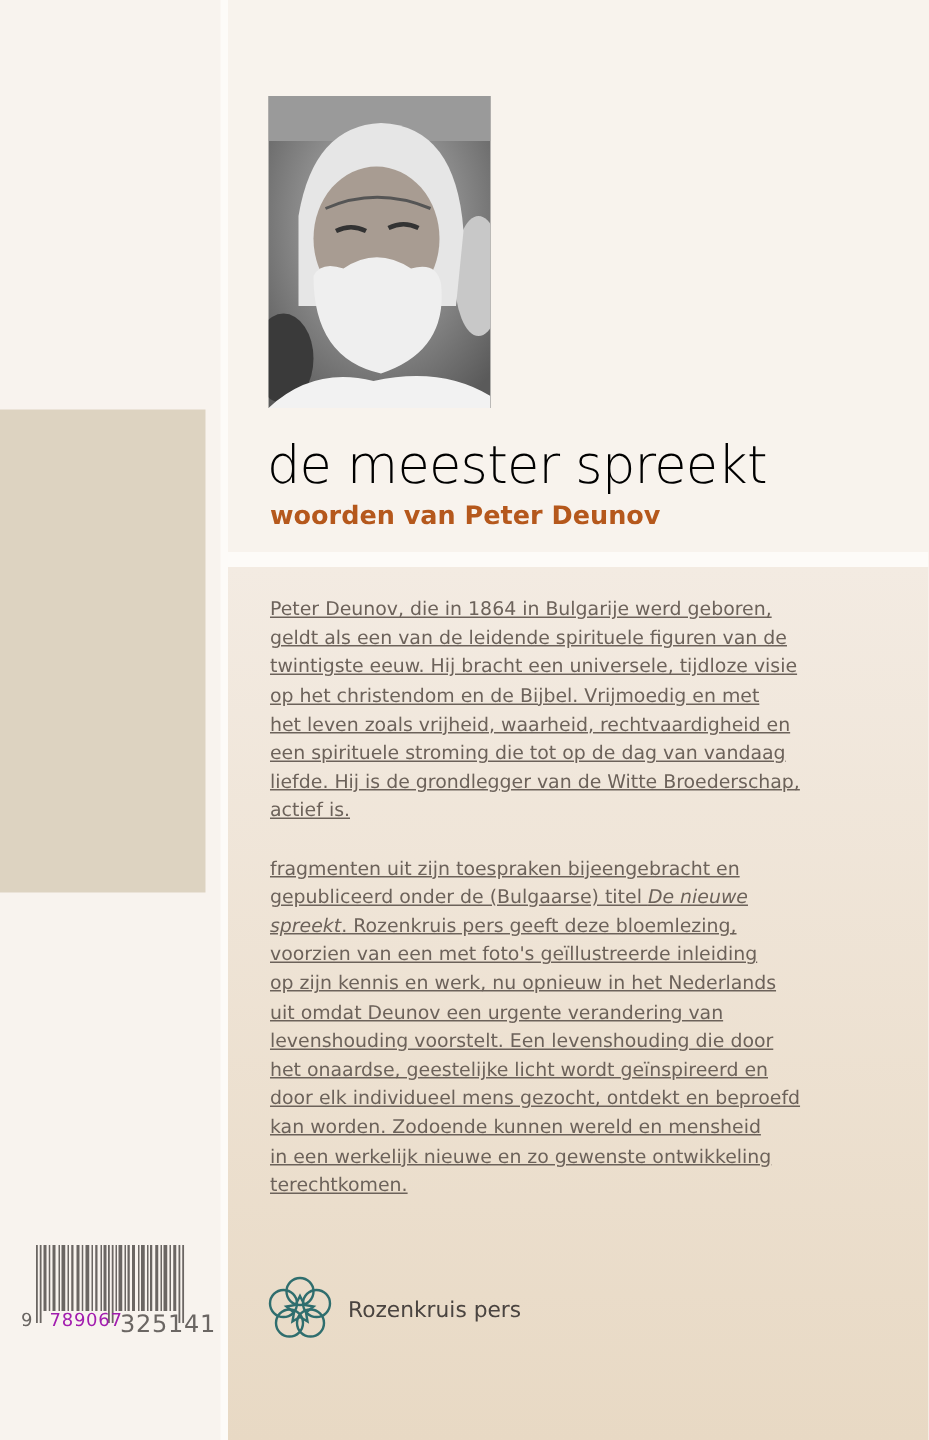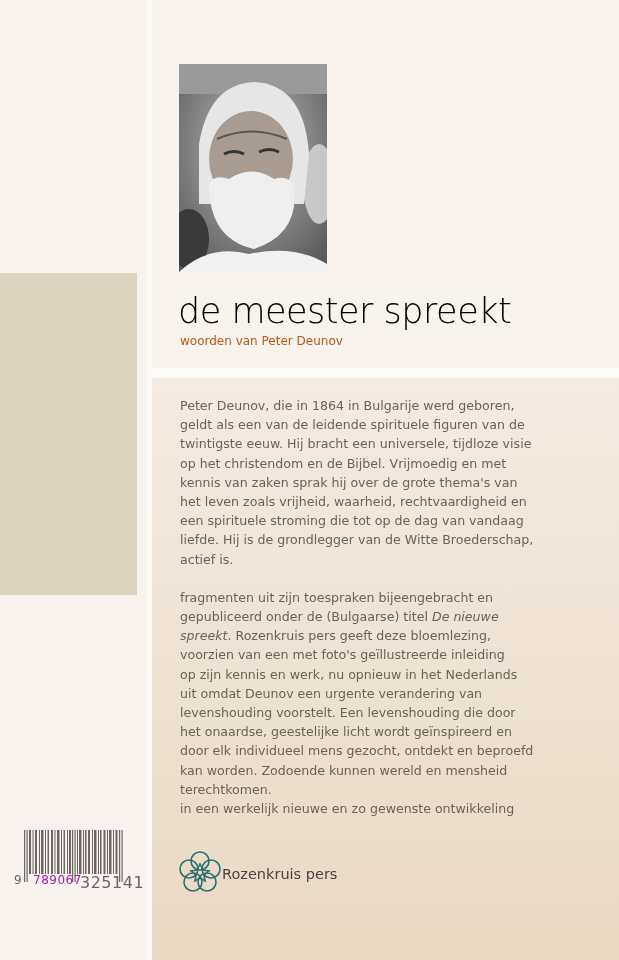"woorden van Peter Deunov" .subtitle { font-size: 12px -> 17px; font-weight: none -> bold }
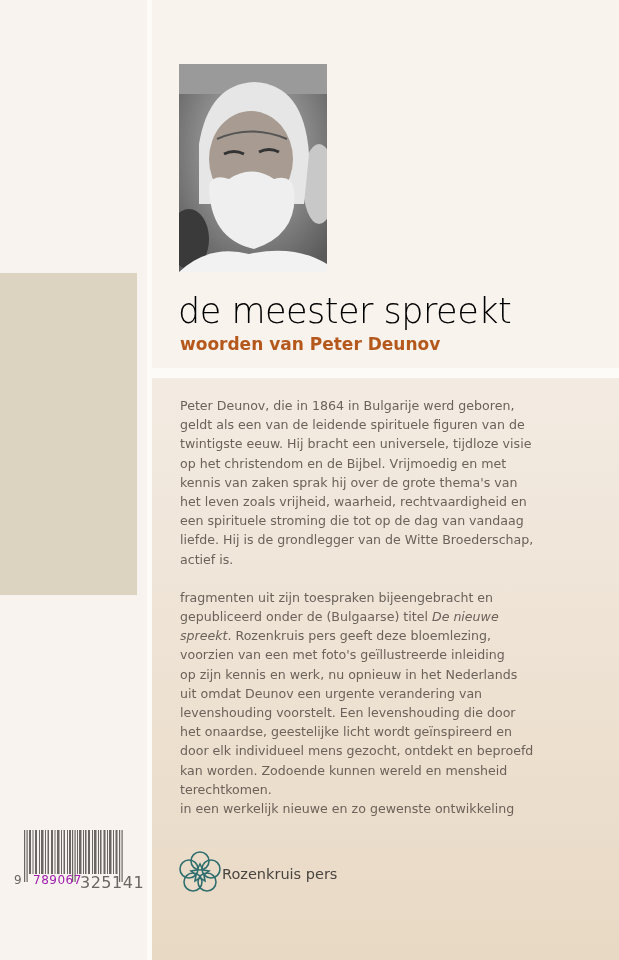"Peter Deunov, die in 1864" .body-text { text-decoration: none -> underline }
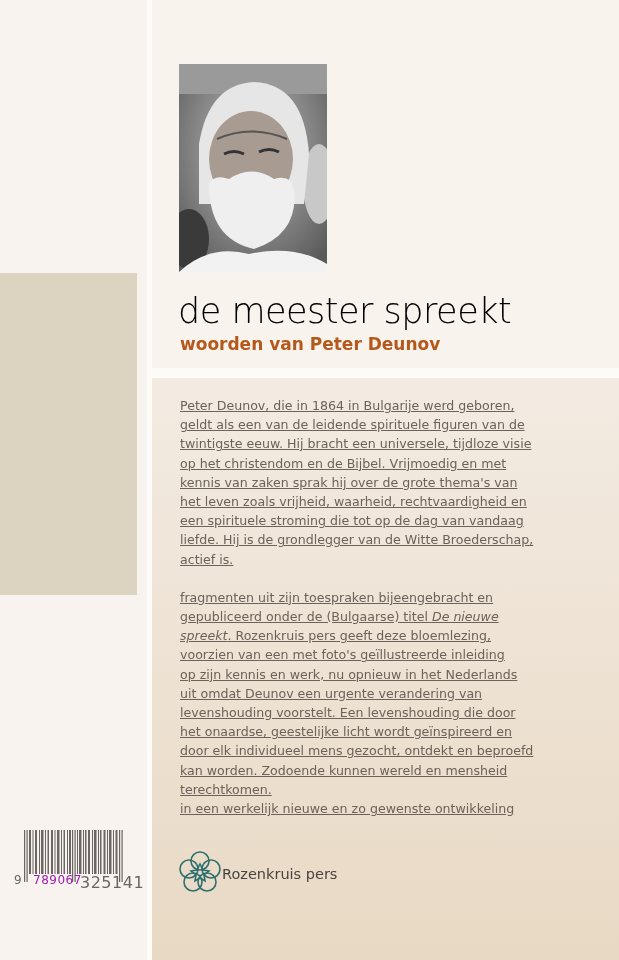"kennis van zaken sprak hij" span.line { html: <span>kennis van zaken sprak hij over de grote thema's van</span> -> none }
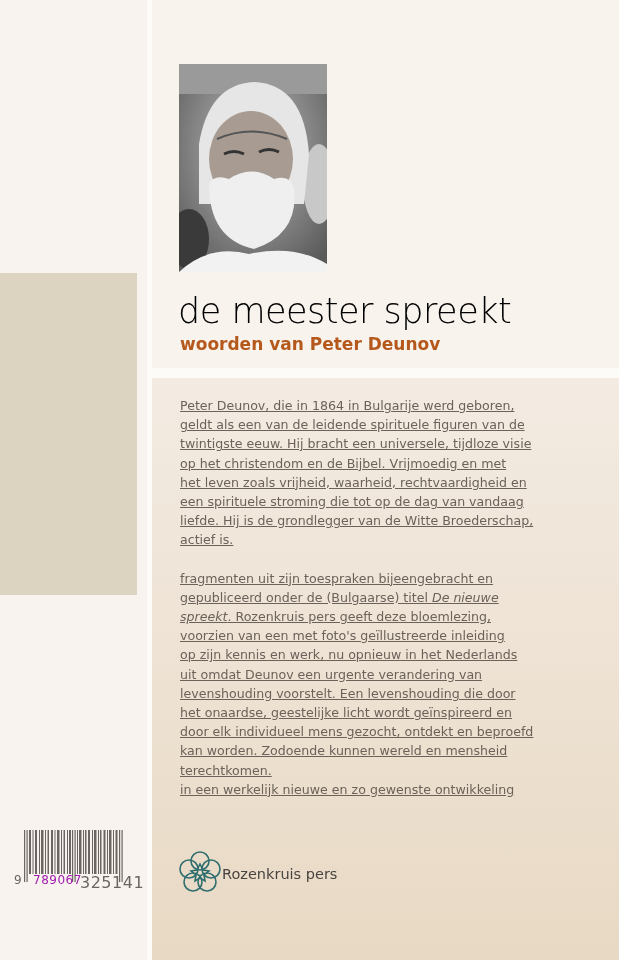"terechtkomen." span.line { order: before "in een werkelijk nieuwe en" -> after "in een werkelijk nieuwe en" }
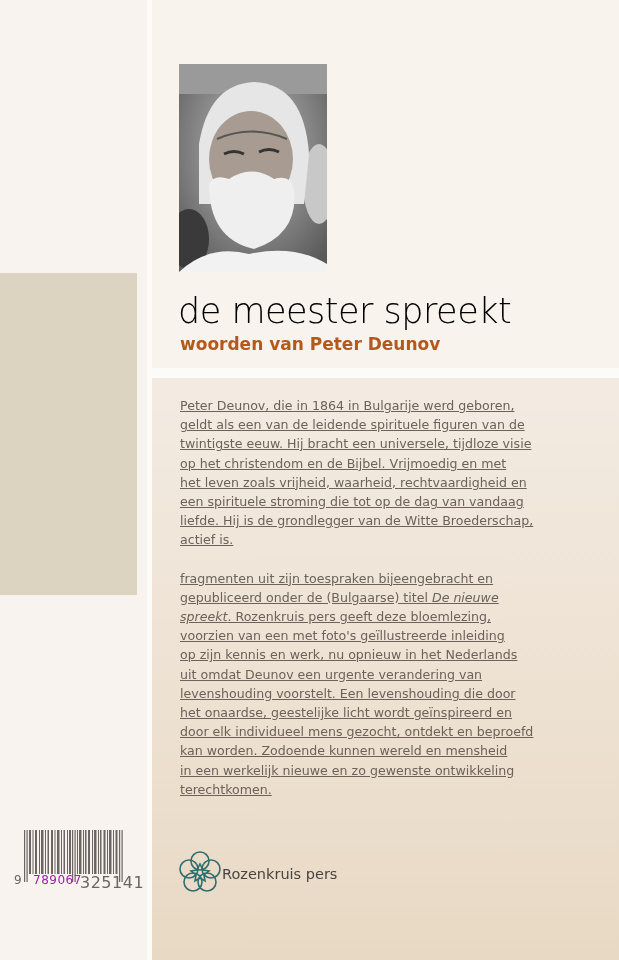"Rozenkruis pers" .publisher-name { margin-left: none -> 10px }
